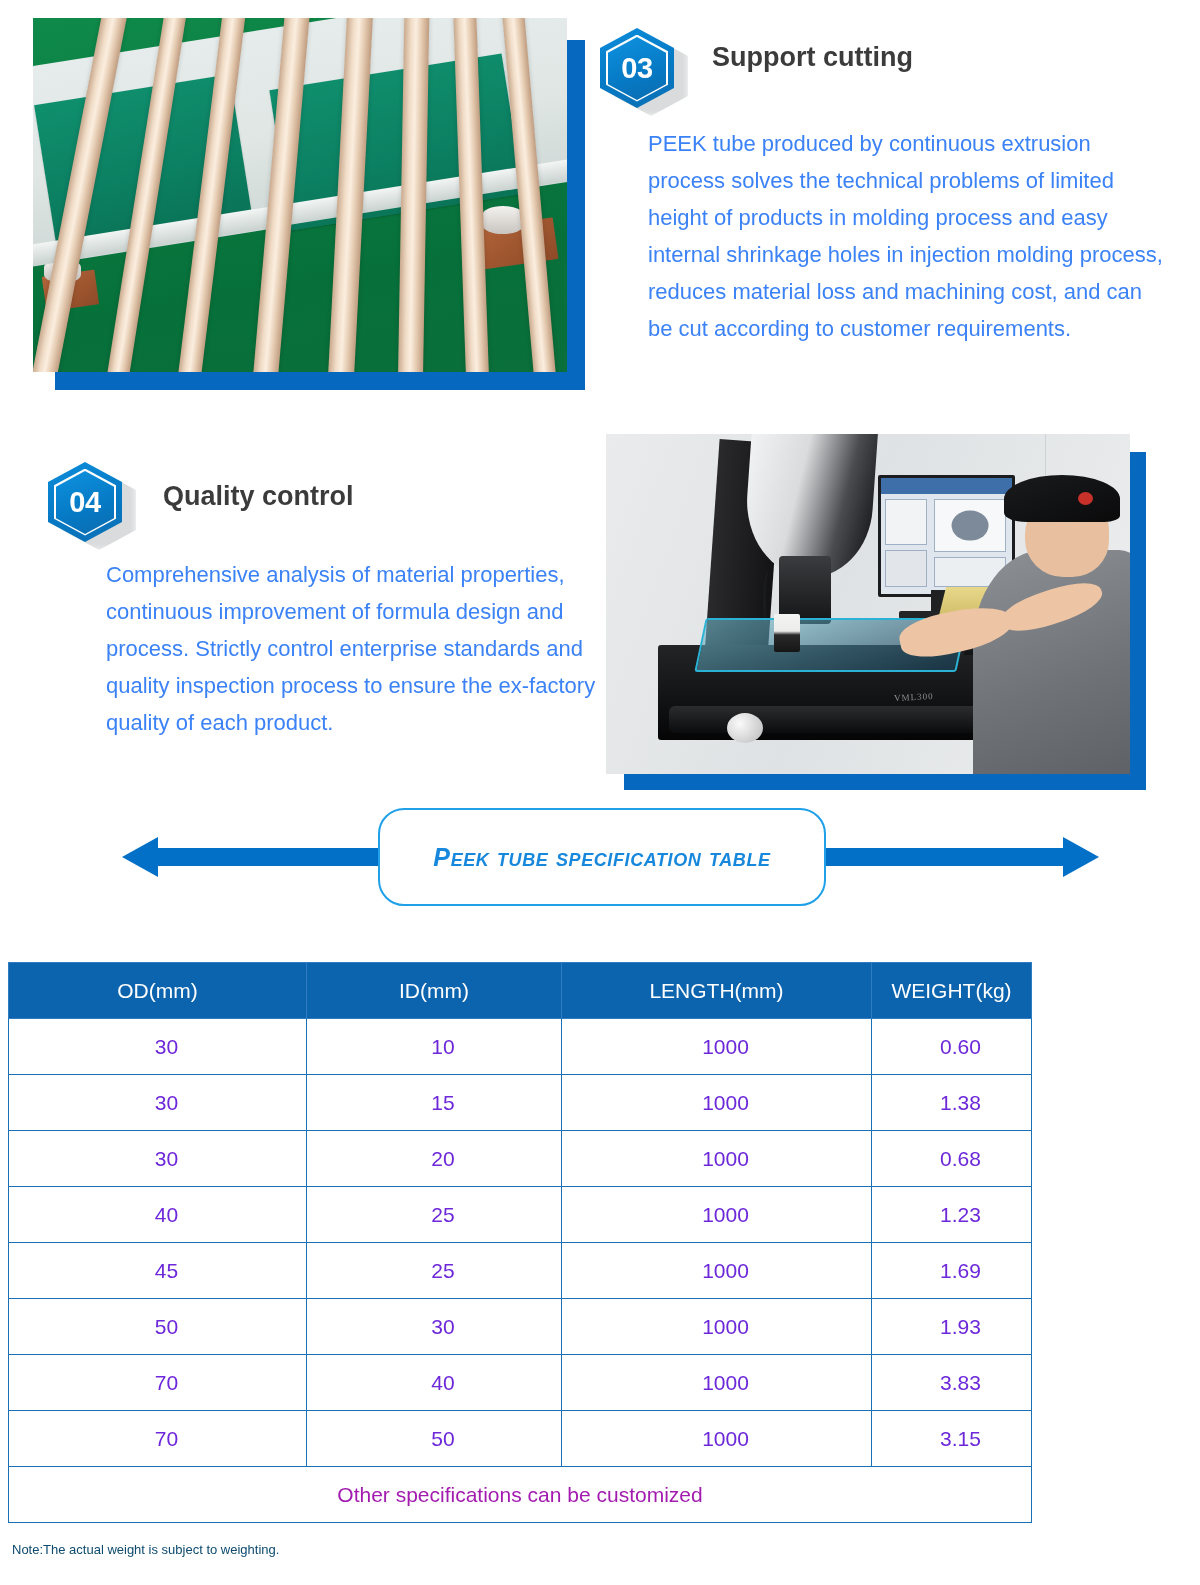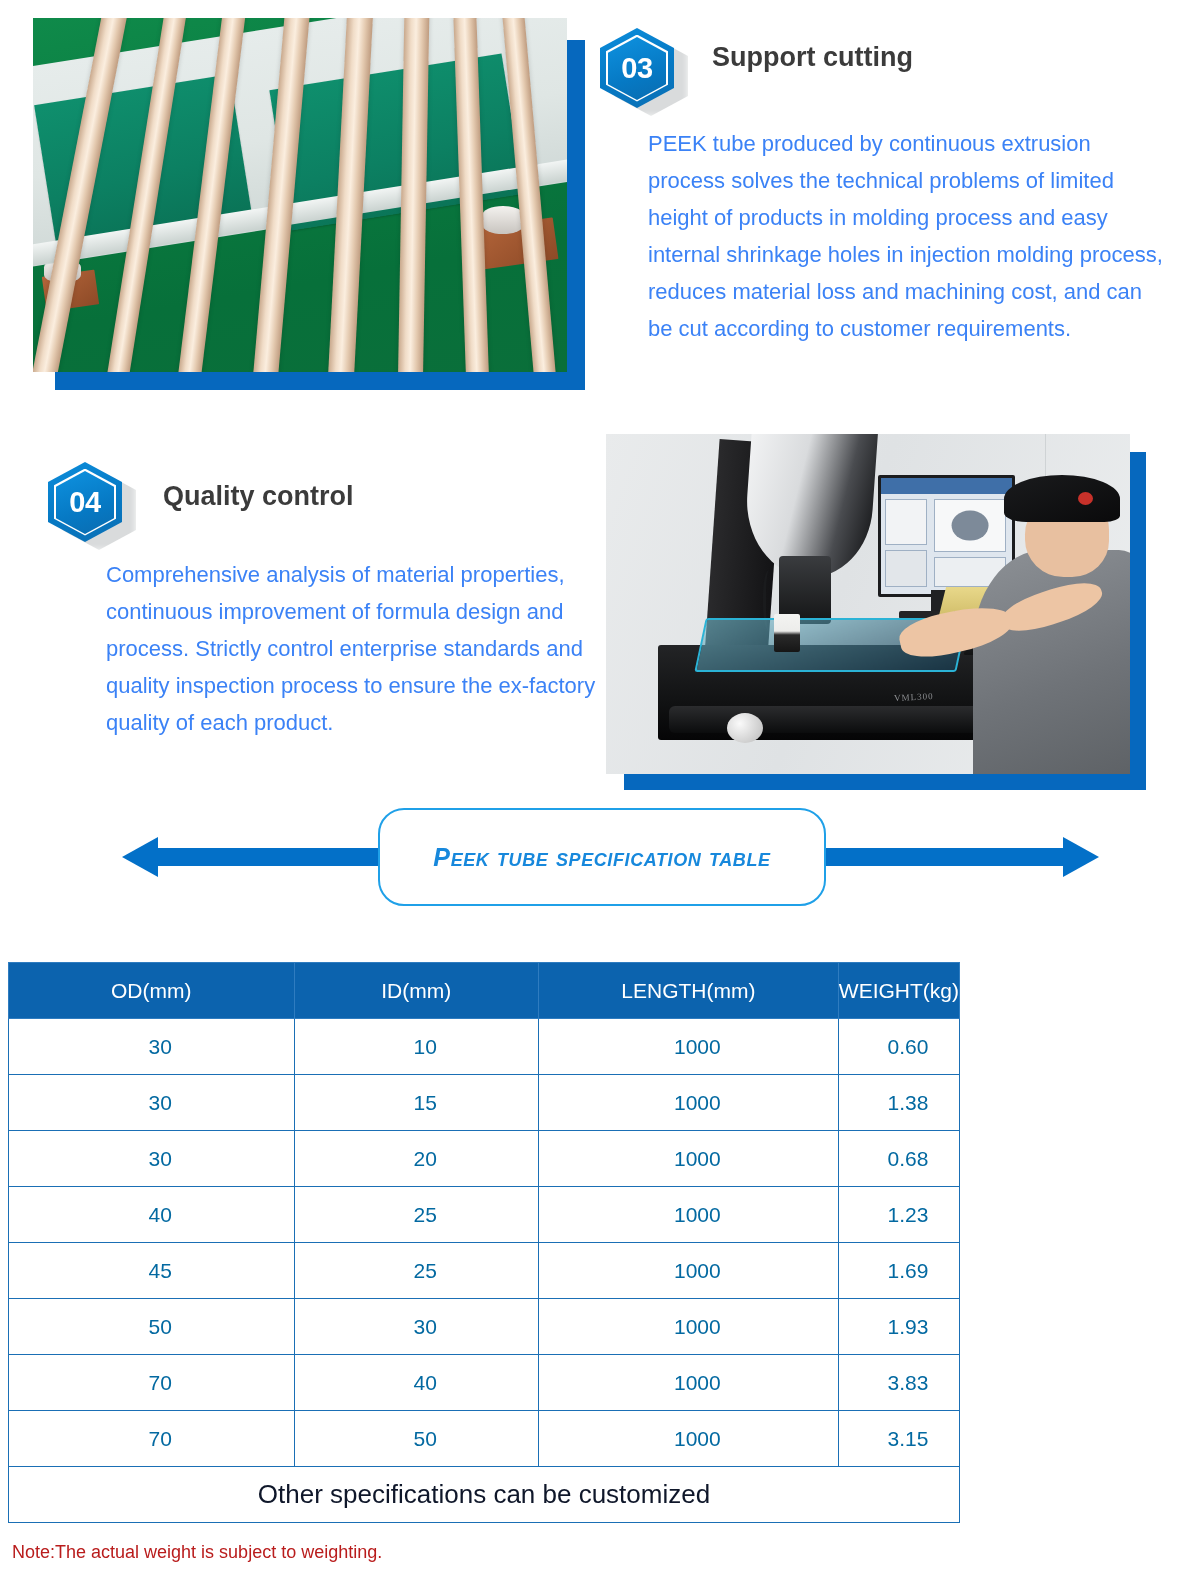"OD(mm)" #spec-table { width: 952px -> 1024px }
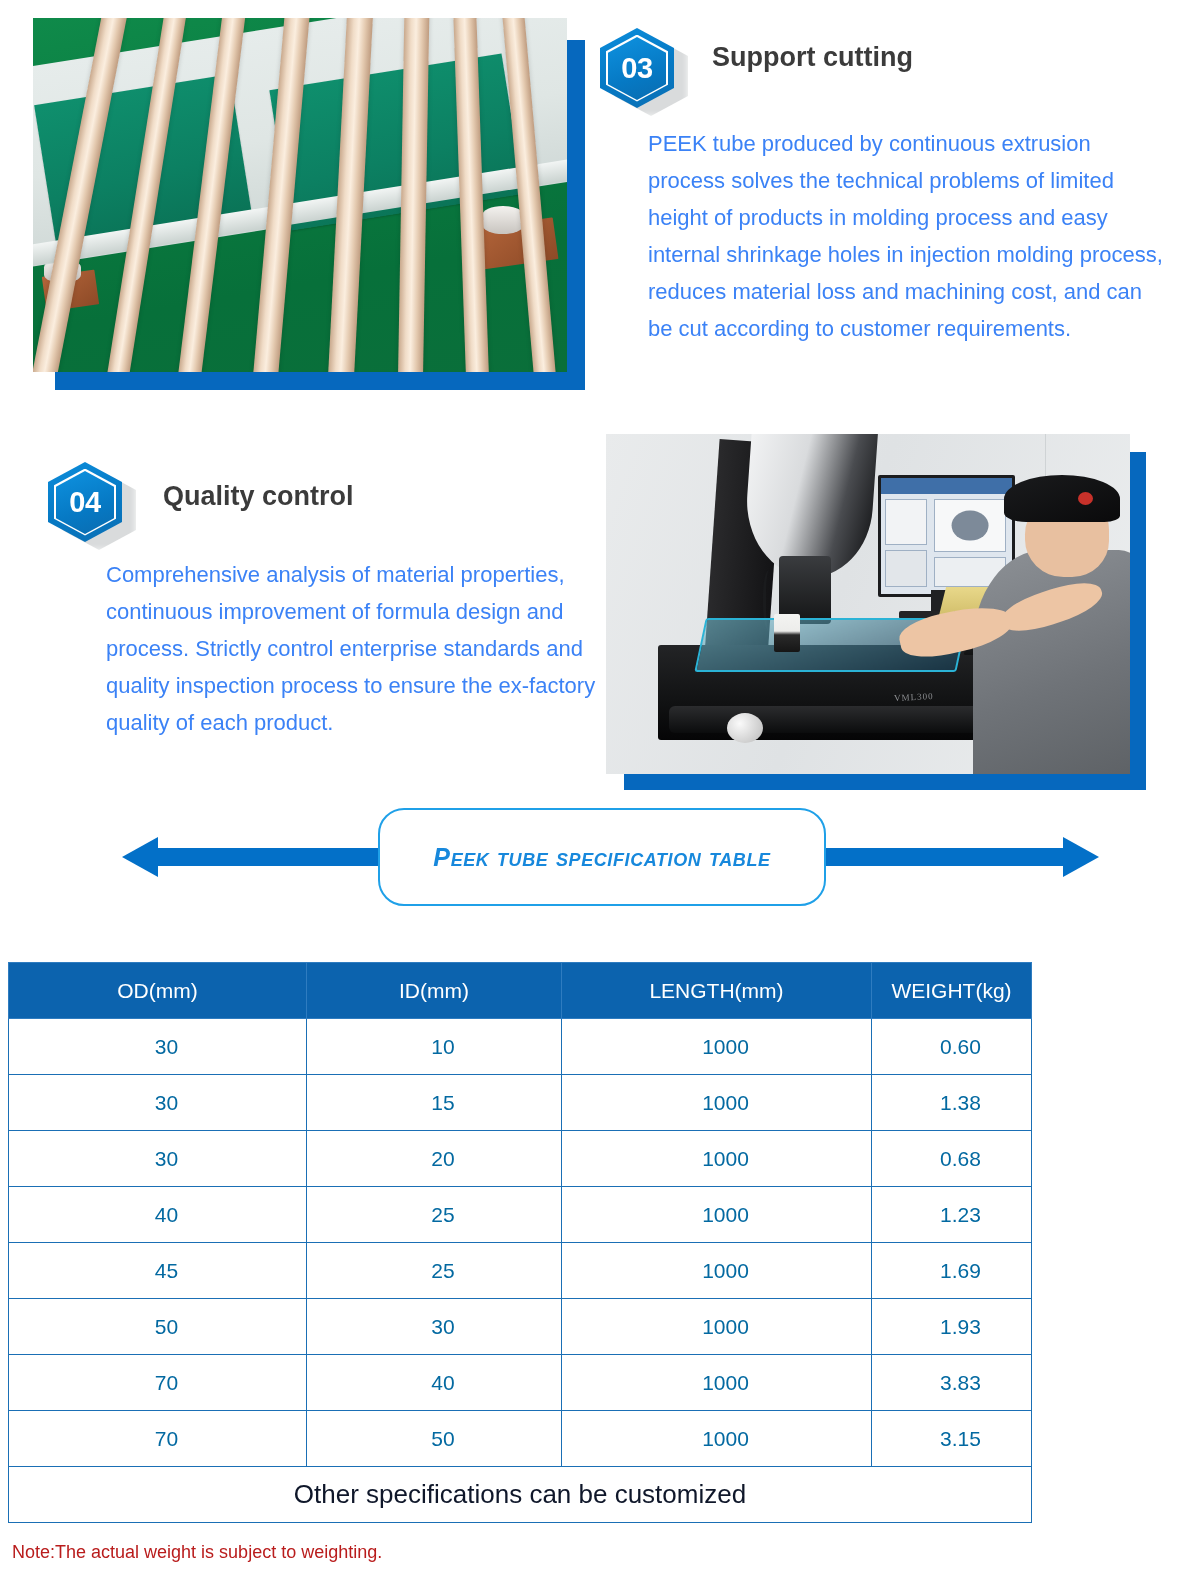"30" #spec-table tbody td { color: #0369a1 -> #6d28d9 }
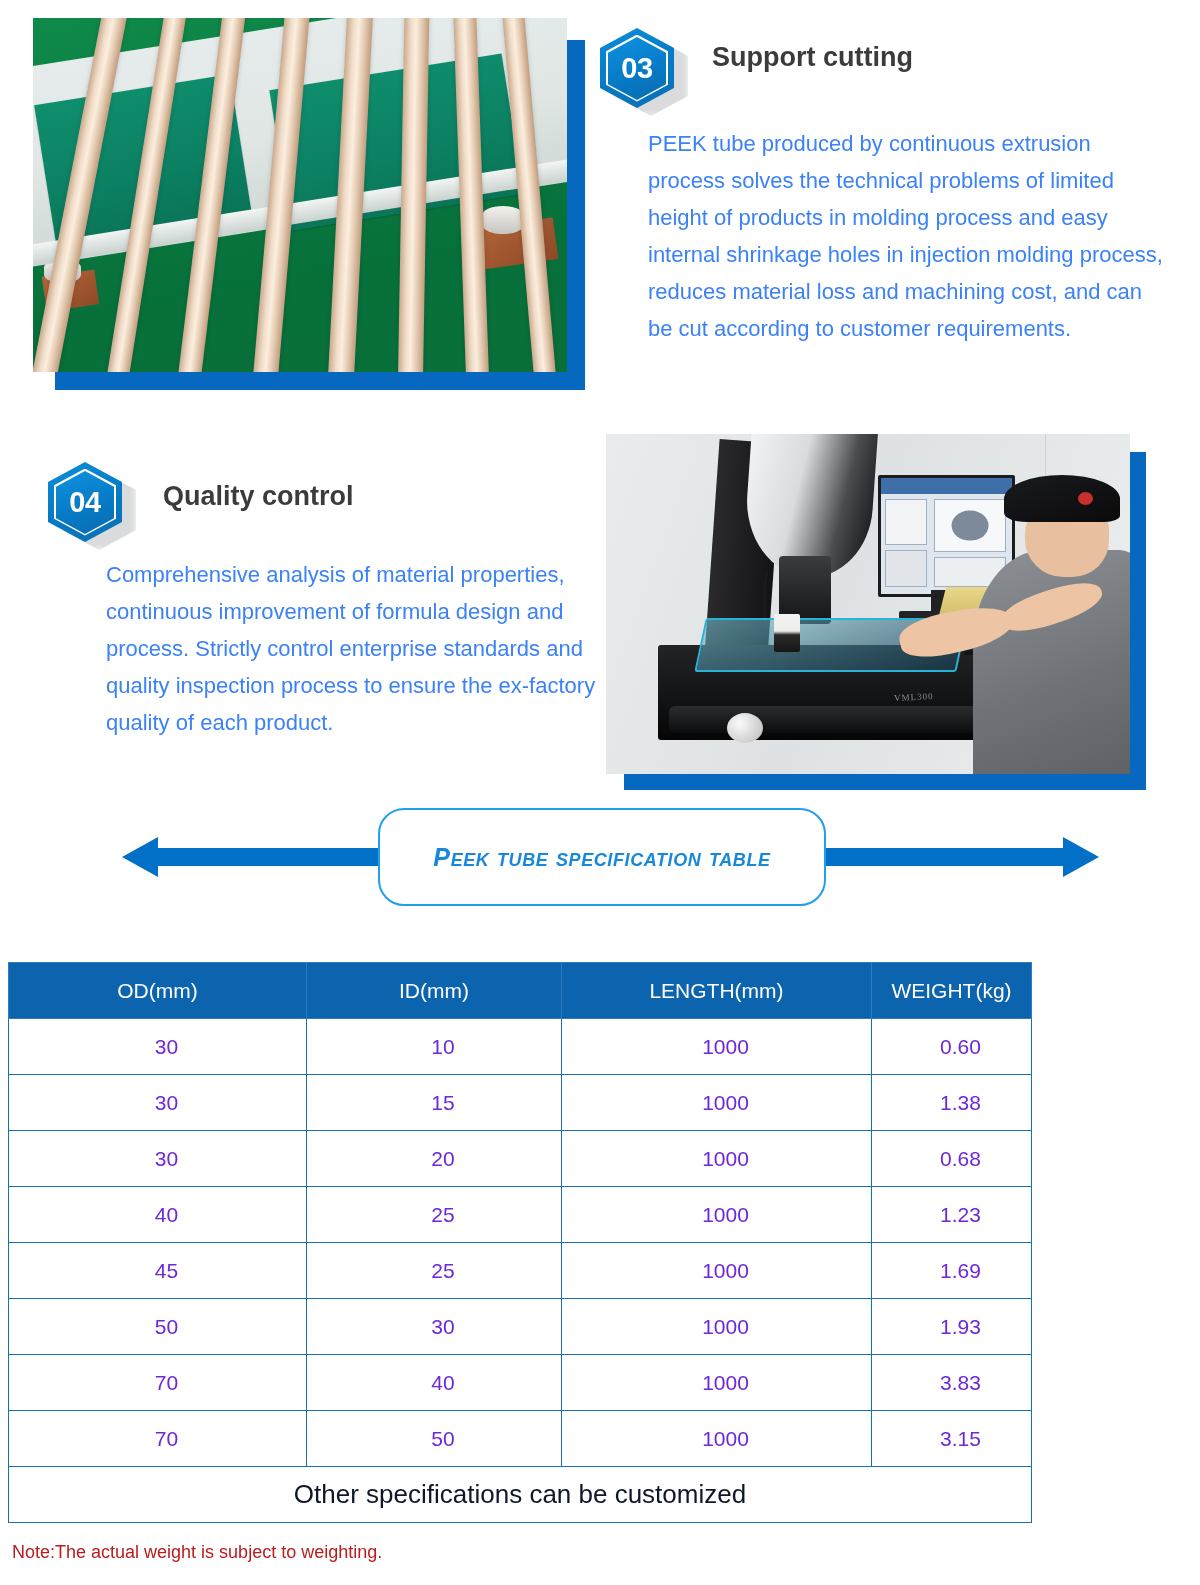"Other specifications can be customized" #spec-table tfoot td { color: #0f172a -> #a21caf; font-size: 26px -> 21px }
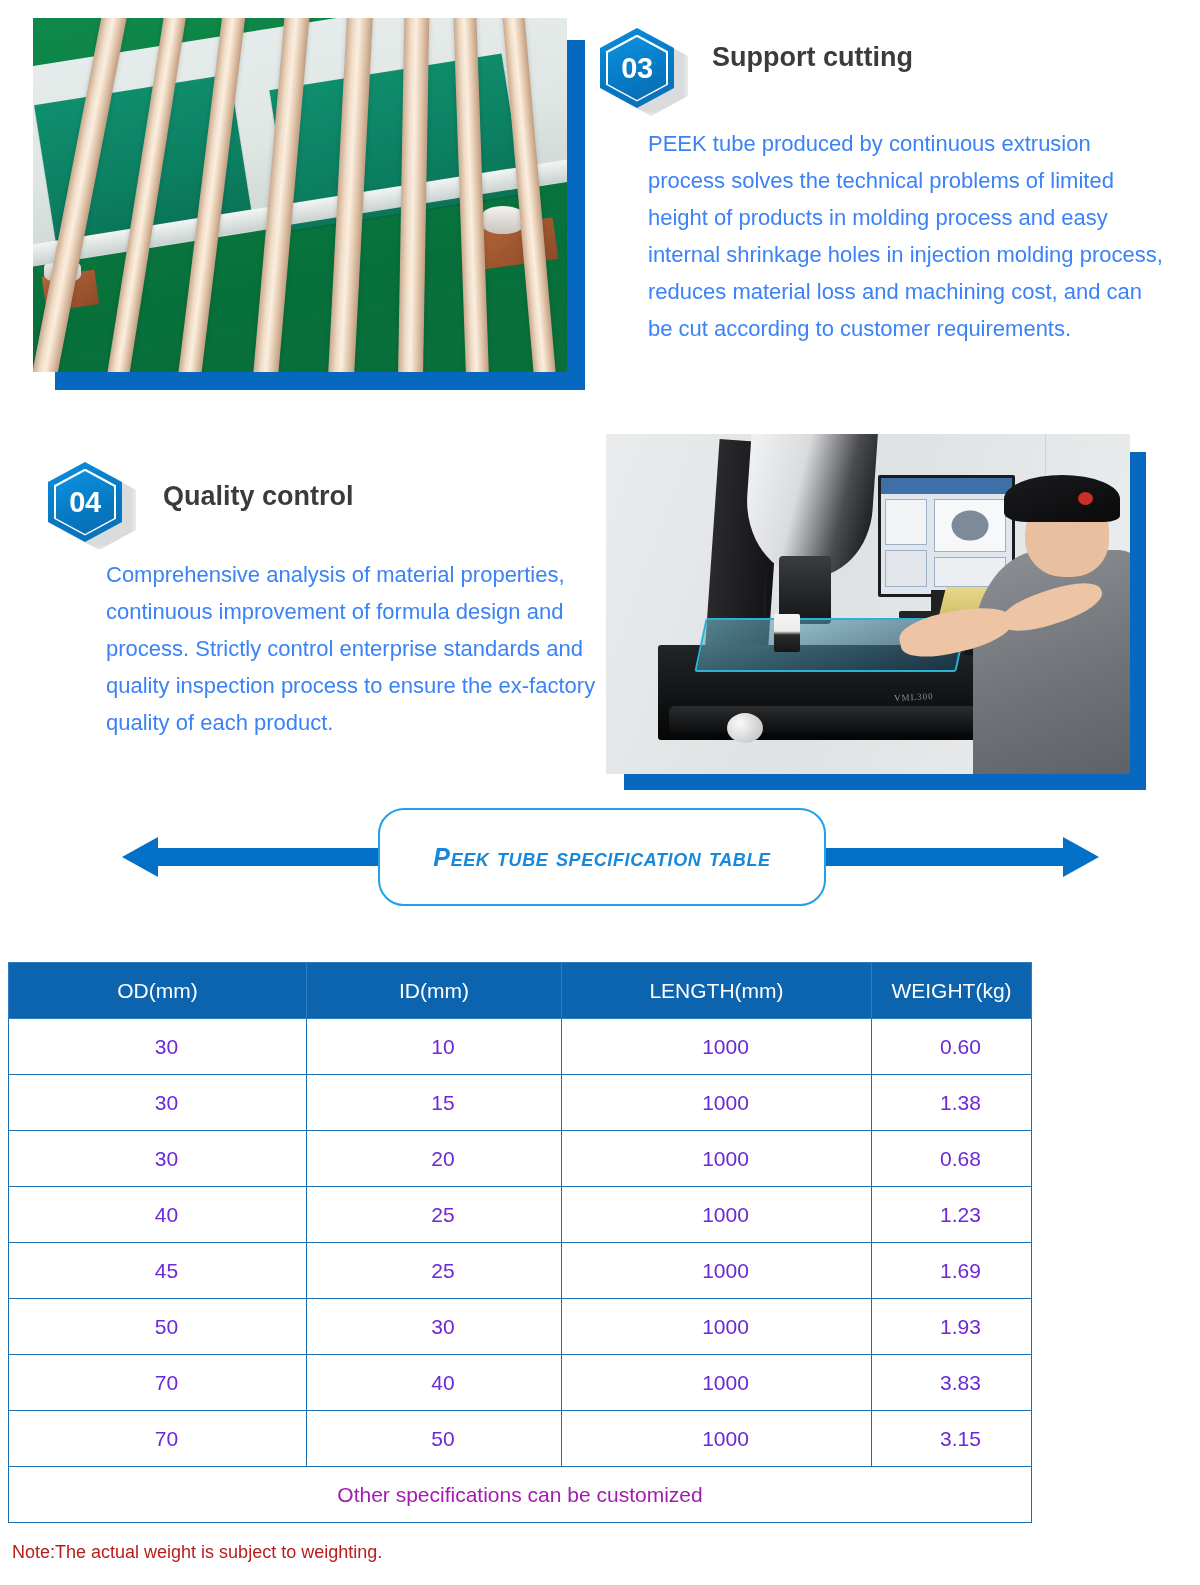"Note:The actual weight is subject" .note { color: #b91c1c -> #0c4a6e; font-size: 18px -> 13px }
